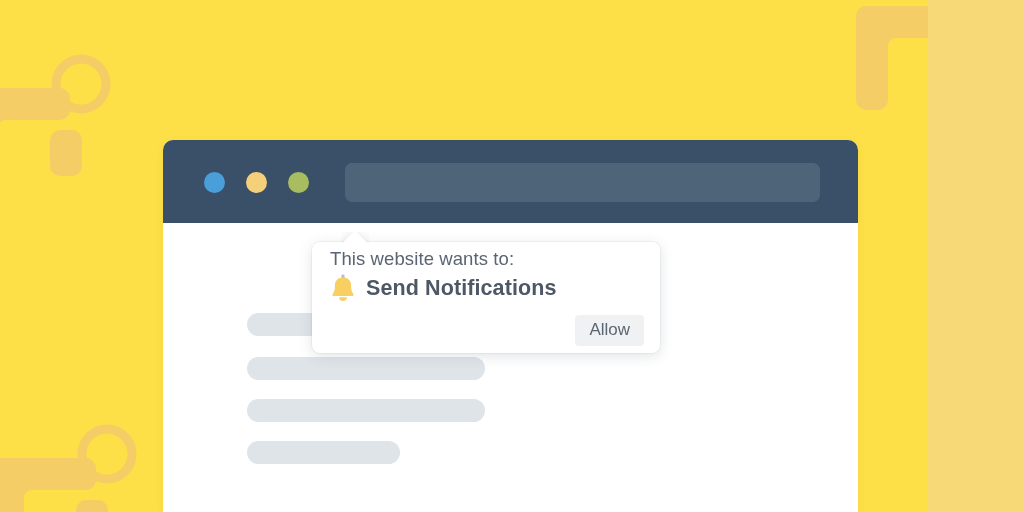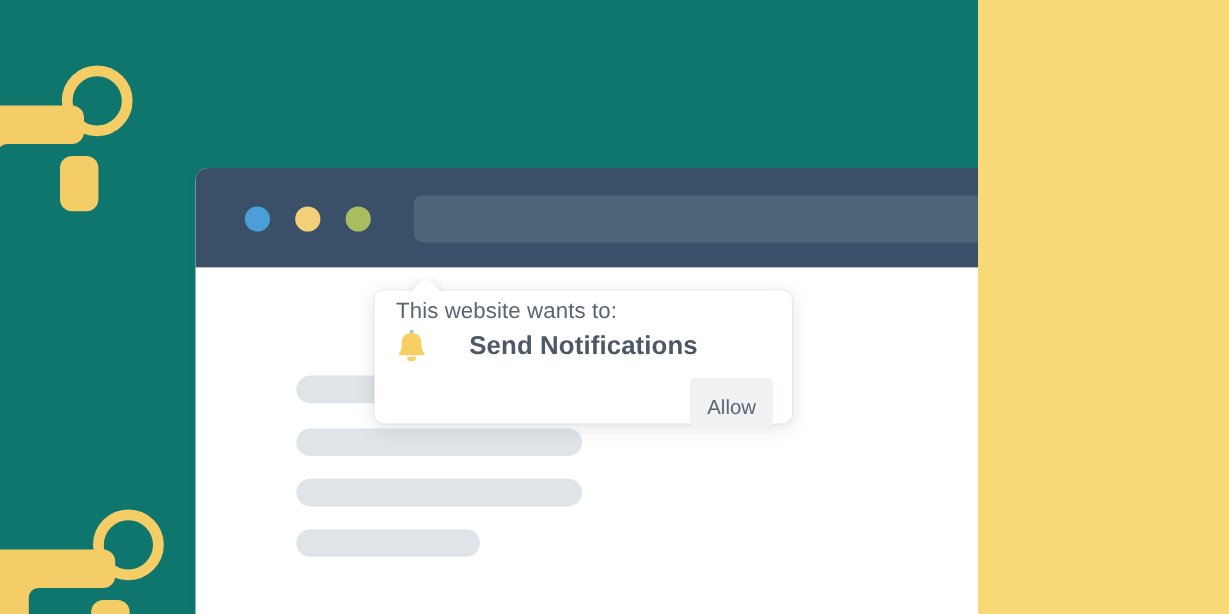"This website wants to:" .stage { background: #0f766e -> #fde047; width: 815px -> 928px }
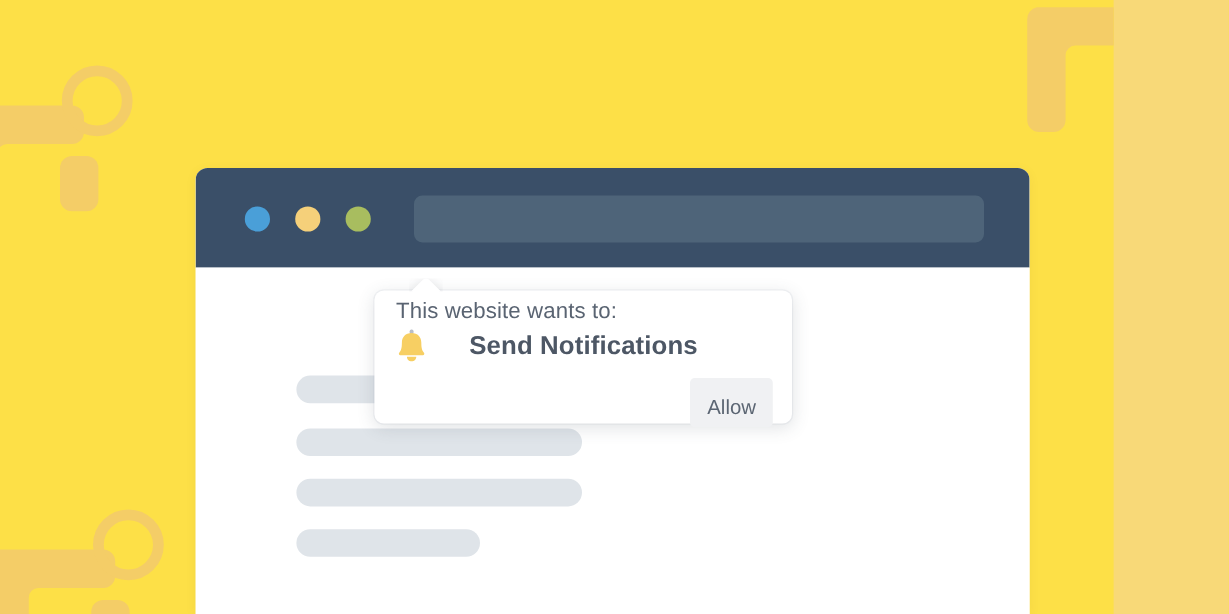"Send Notifications" .permission-label { margin-left: 25px -> none }
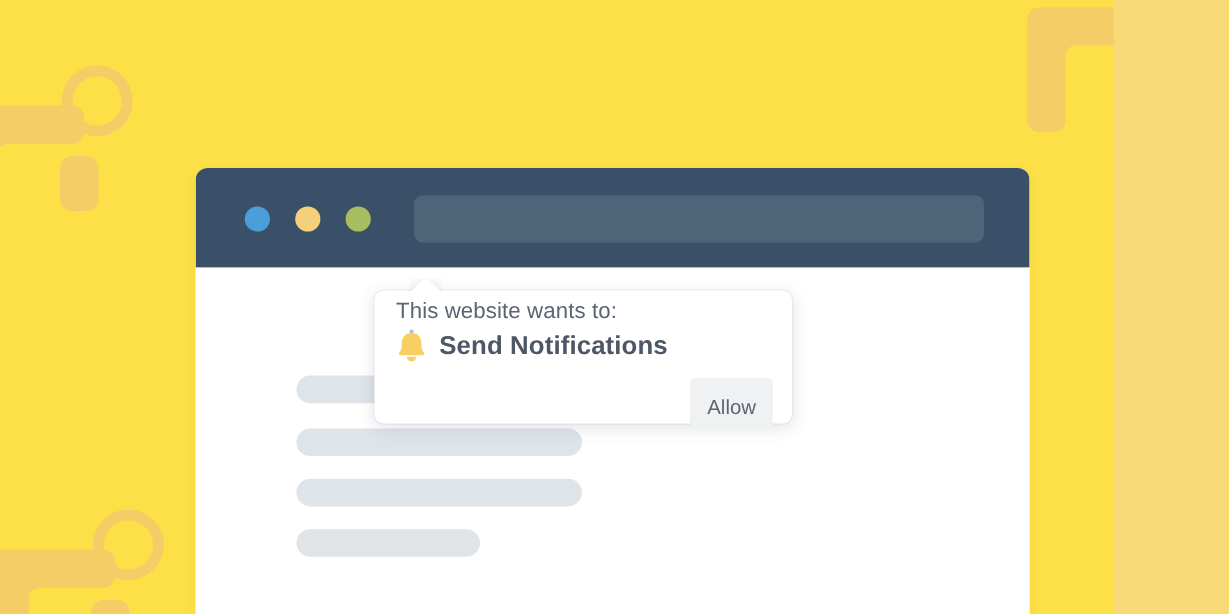"Allow" .dlg-btn { padding: 15px 14px 6px 14px -> 5px 14px 6px 14px }
